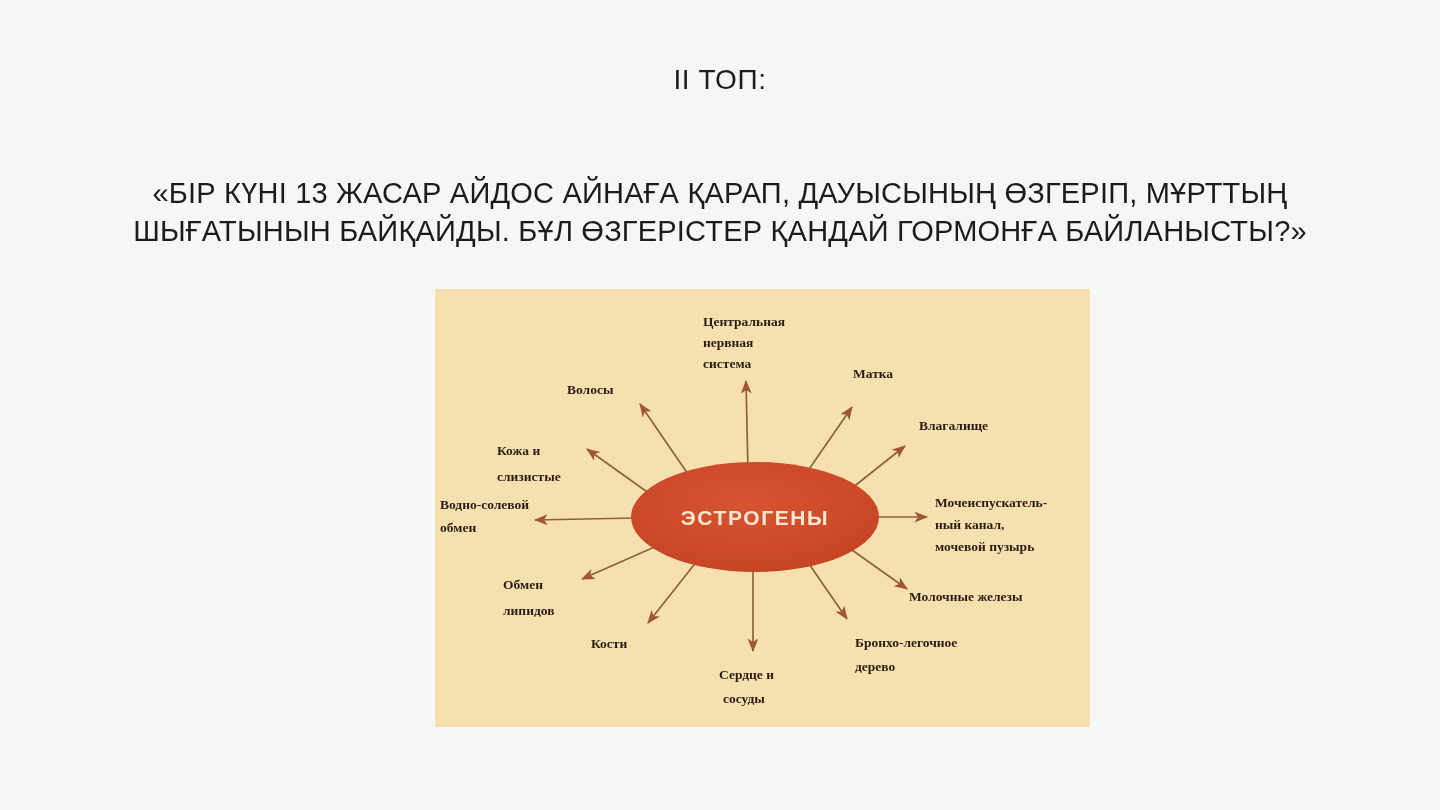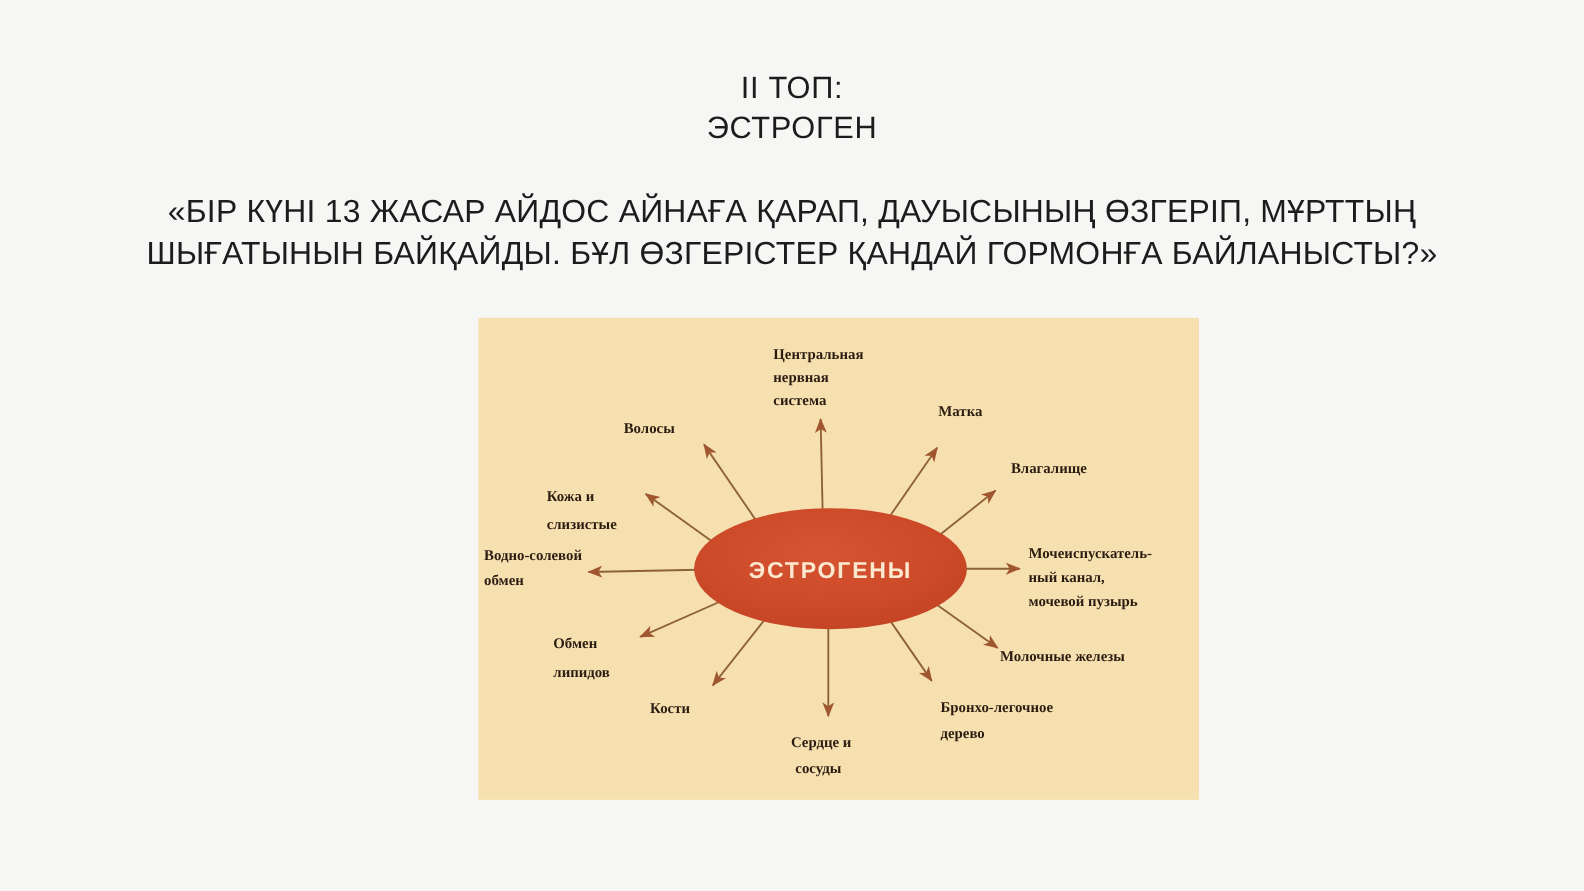"ЭСТРОГЕН" div.title-line { html: <div>ЭСТРОГЕН</div> -> none }
